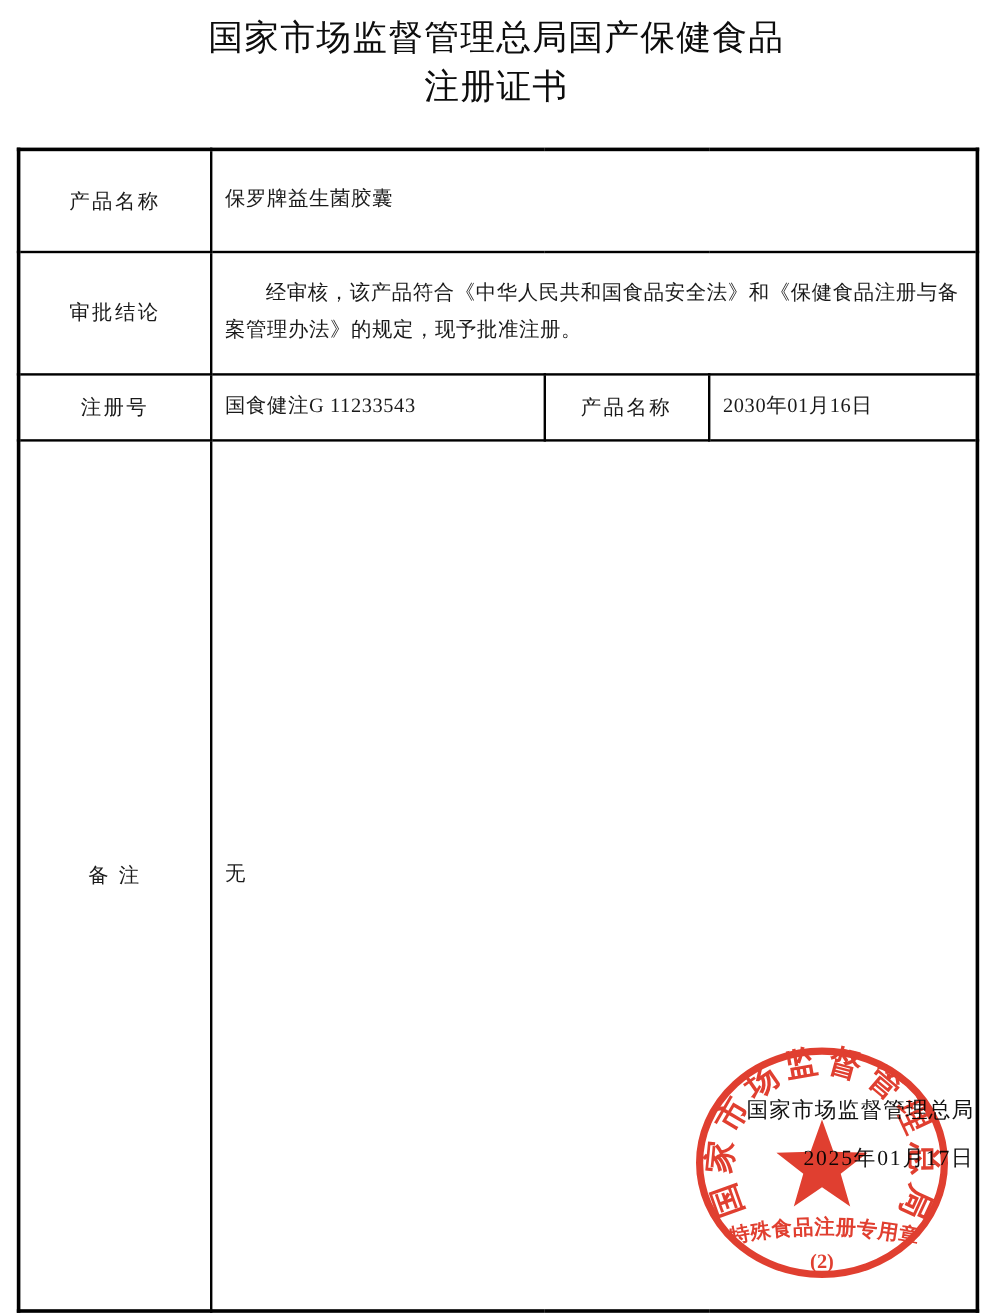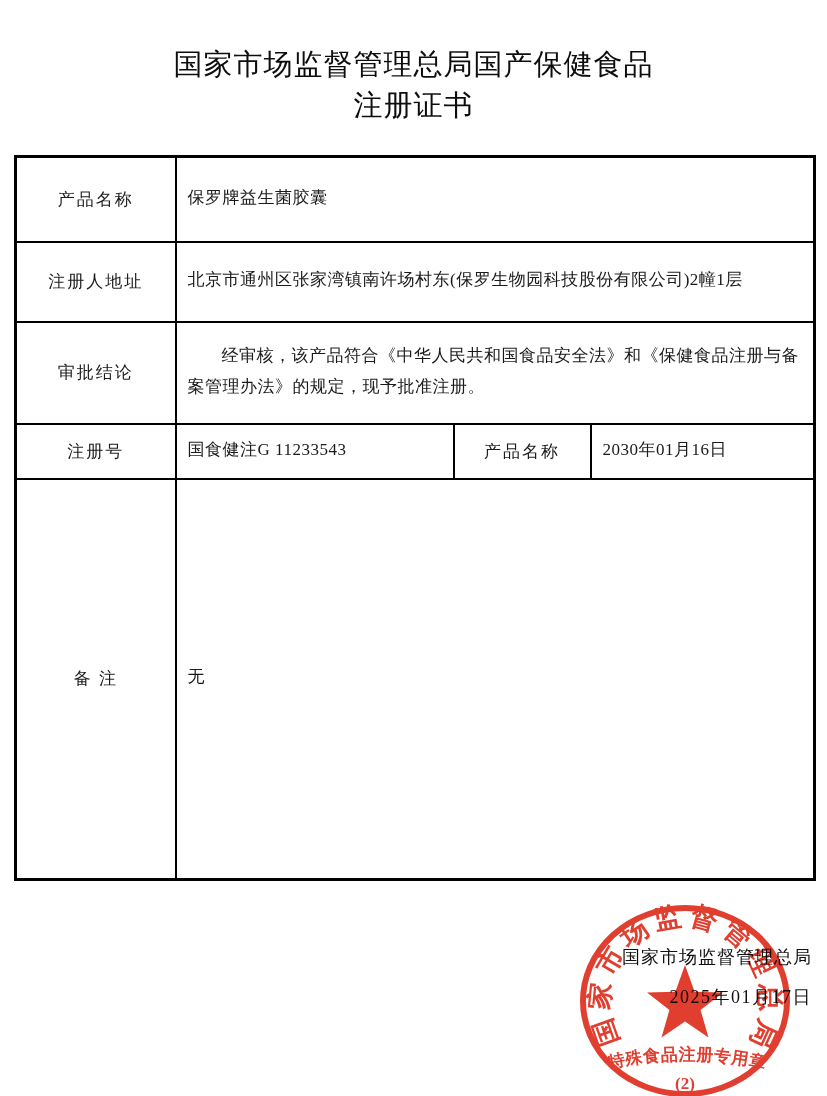"国家市场监督管理总局国产保健食品" .page { margin-top: 32px -> none }
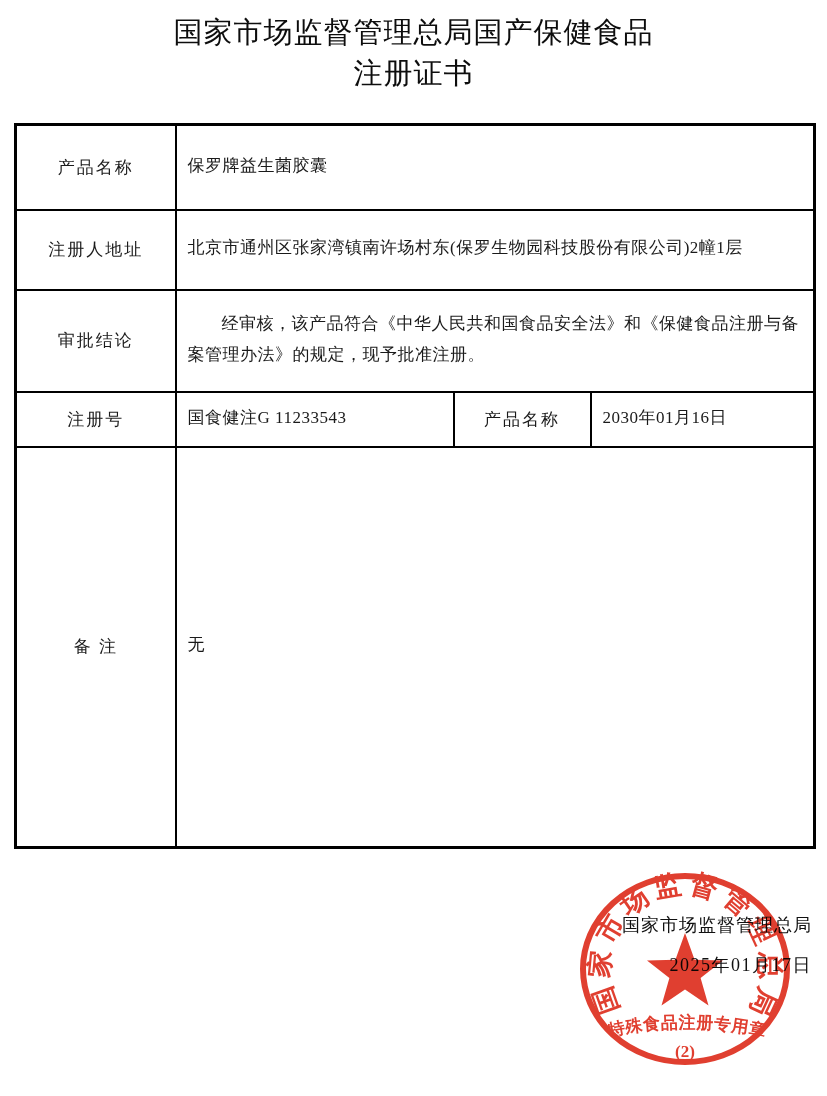"产品名称" table.cert { height: 726px -> 971px }
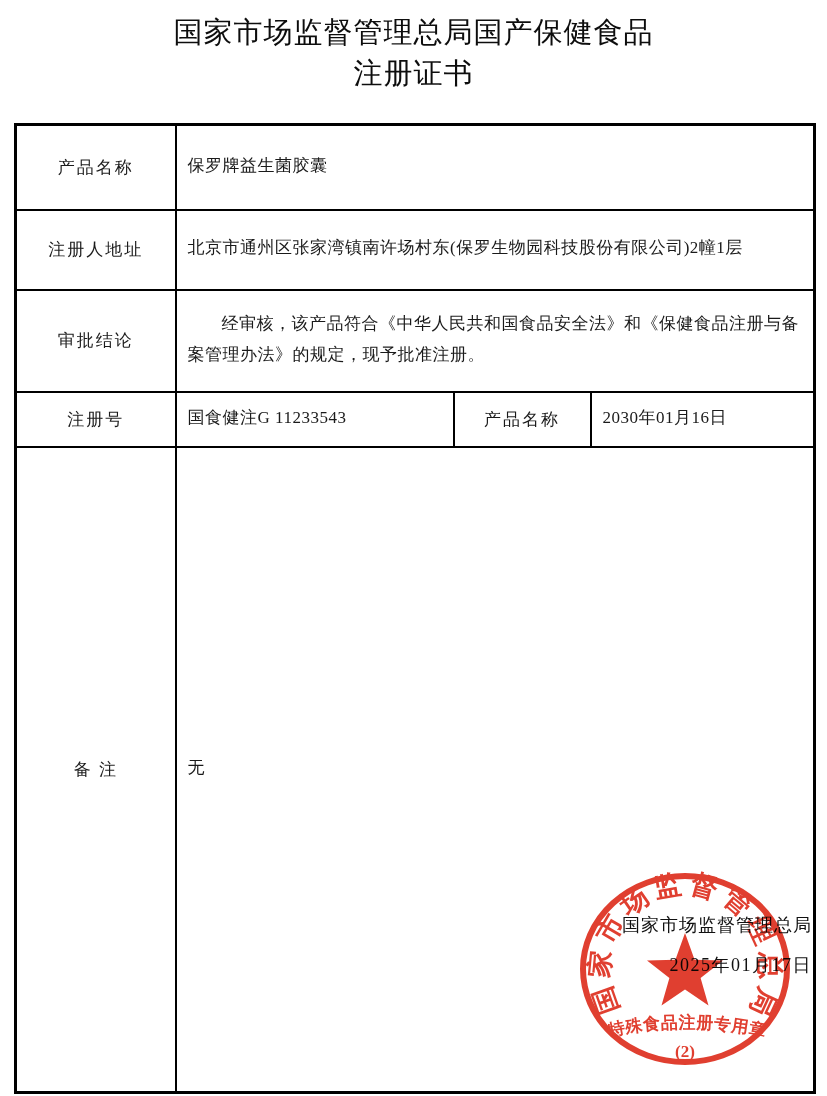"注册人地址" tr.r3 { html: <tr> <td>注册人地址</td> <td>北京市通州区张家湾镇南许场村东(保罗生物园科技股份有限公司)2幢1层</td> </tr> -> none }
